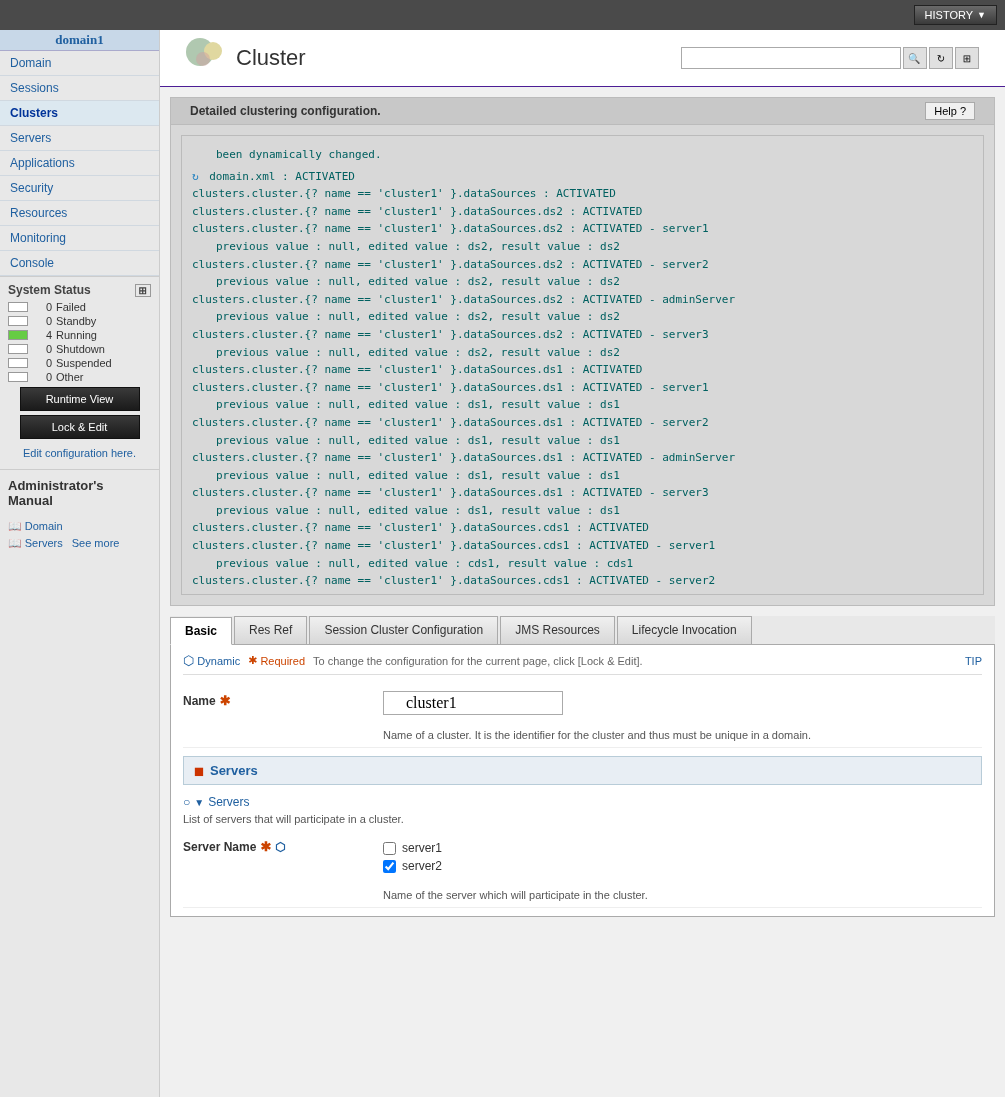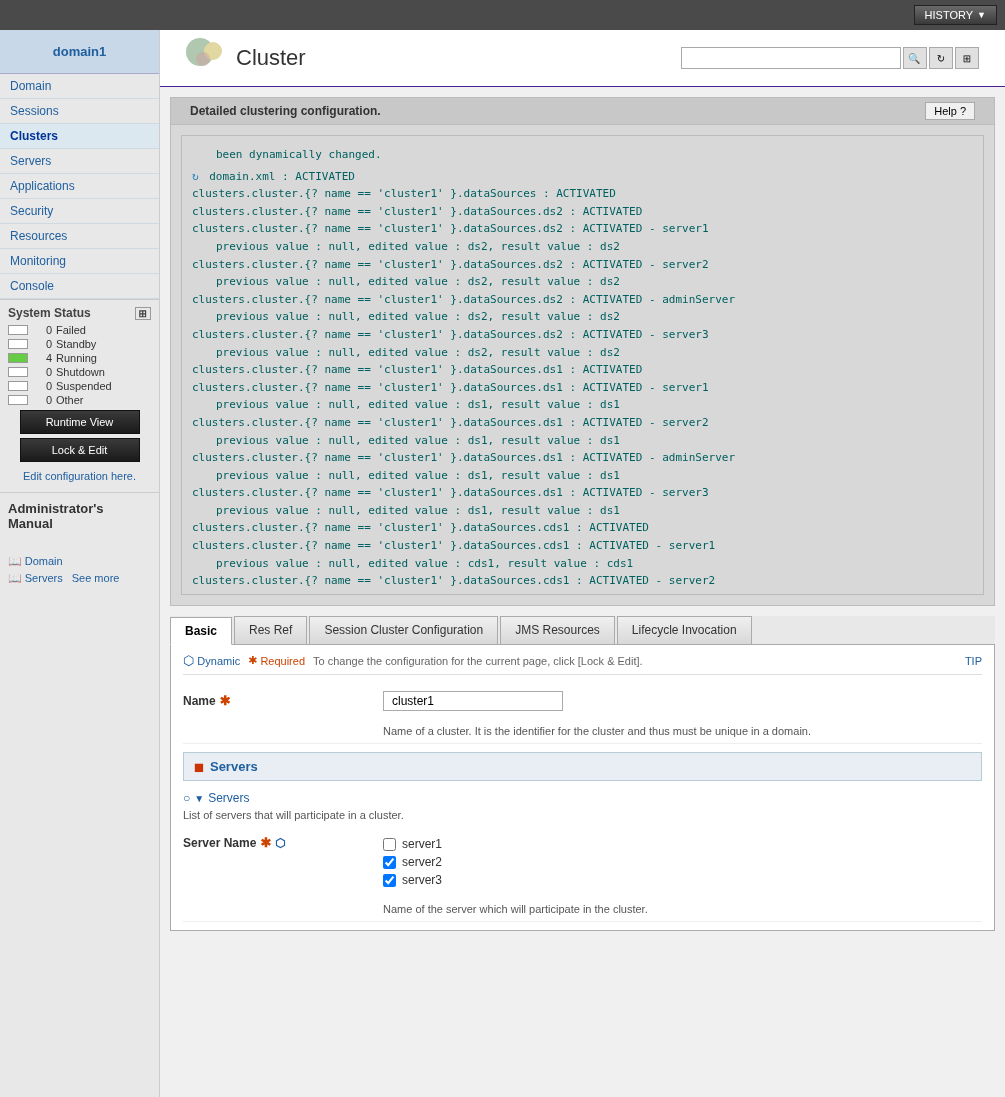"domain1" .sidebar-title { font-family: none -> Liberation Serif, serif; padding: 14px -> 2px }
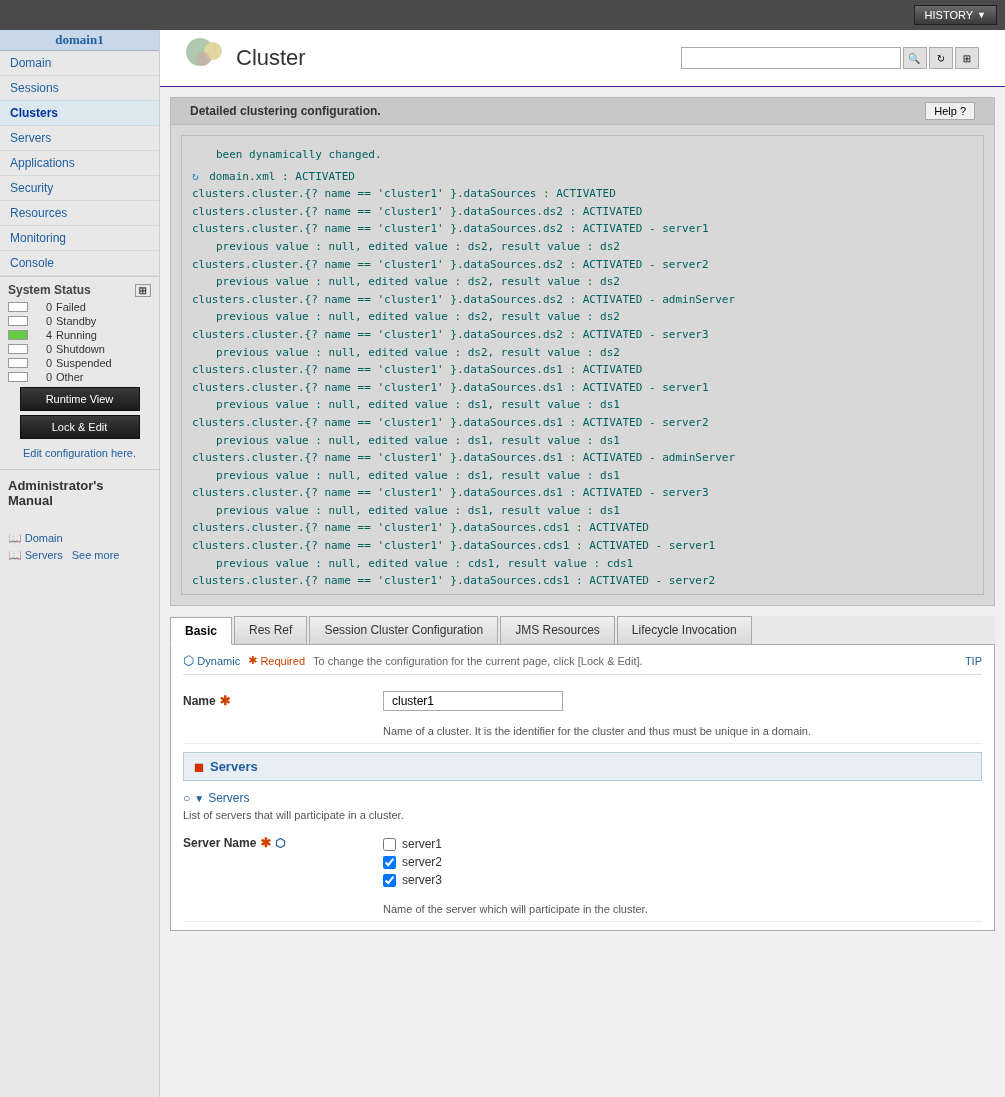"Administrator's Manual" .admin-manual-title { margin-bottom: 22px -> 10px }
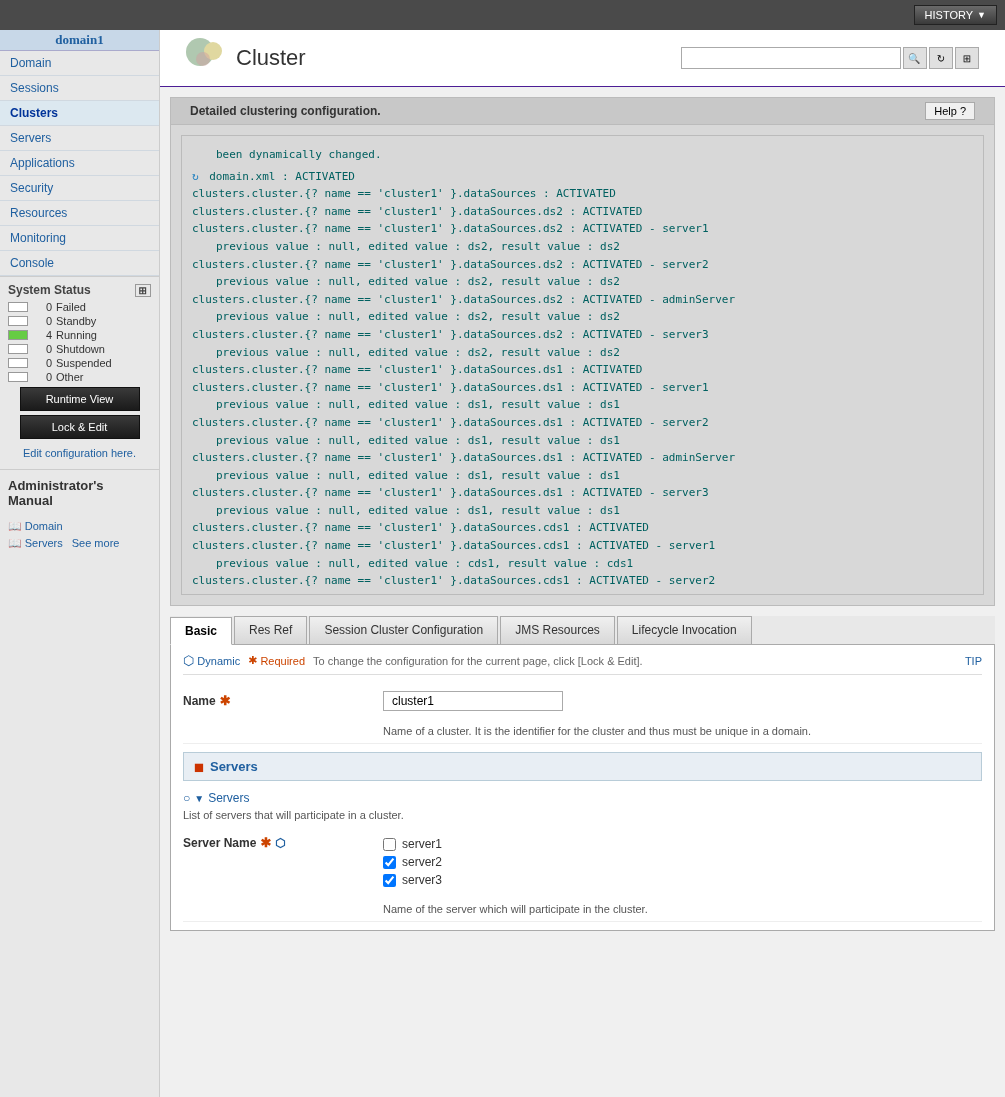"cluster1" .form-value input[type=text] { font-family: none -> Liberation Serif, serif; font-size: 12px -> 16px; padding: 2px 8px -> 2px 22px }
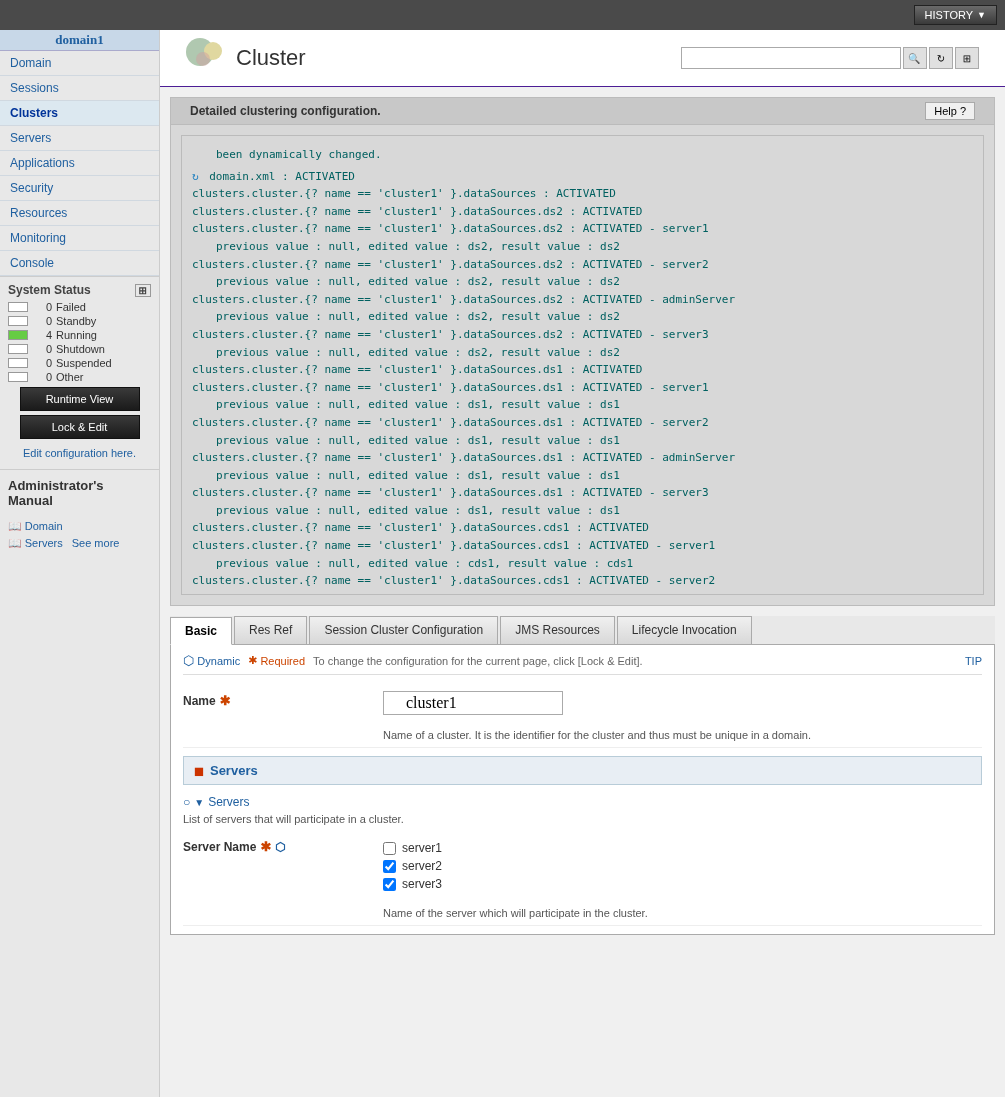"server3" div.server-row { html: <div> <input> <span>server3</span> </div> -> none }
